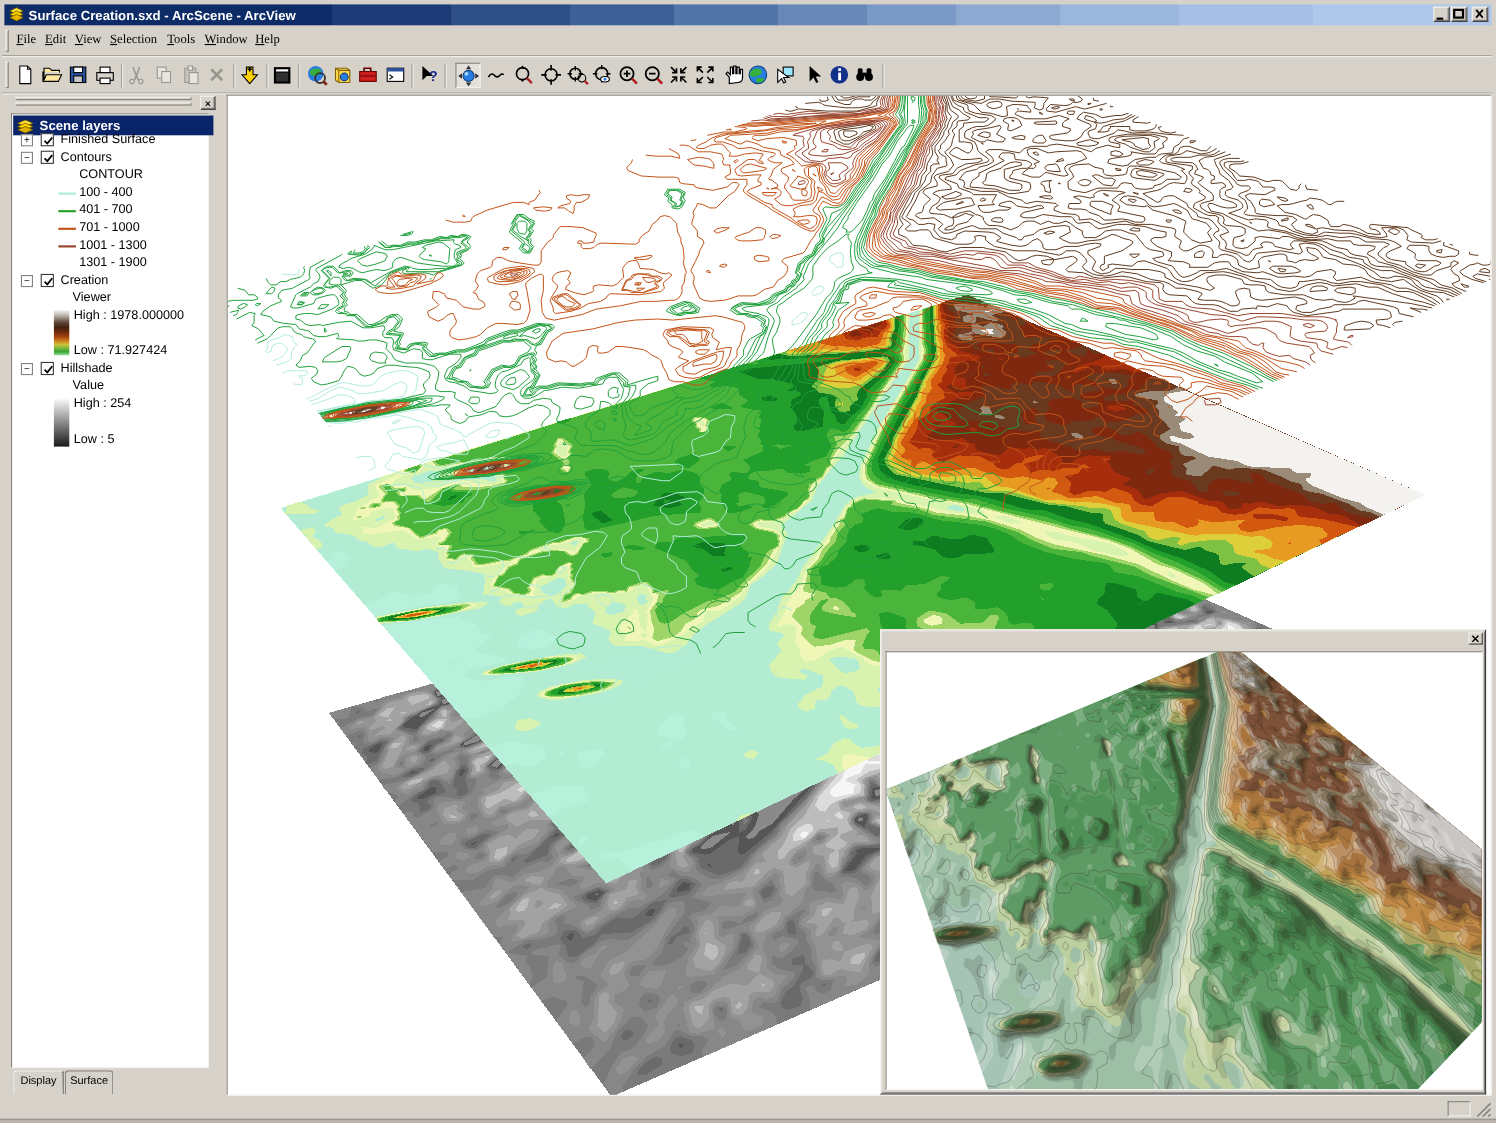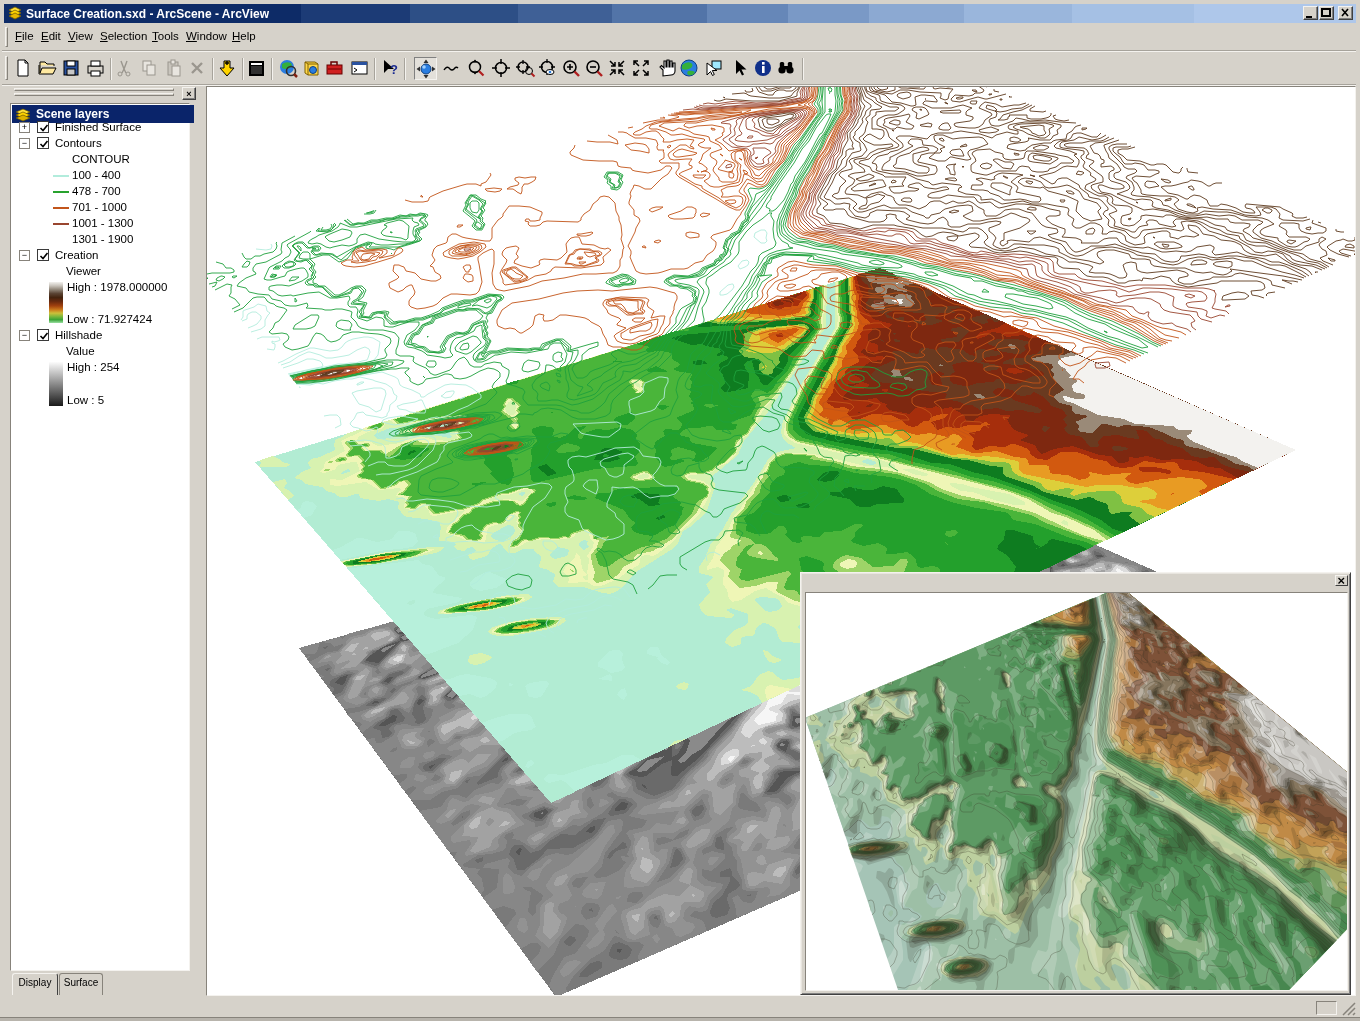"File" #menubar { font-family: none -> Liberation Serif, serif }
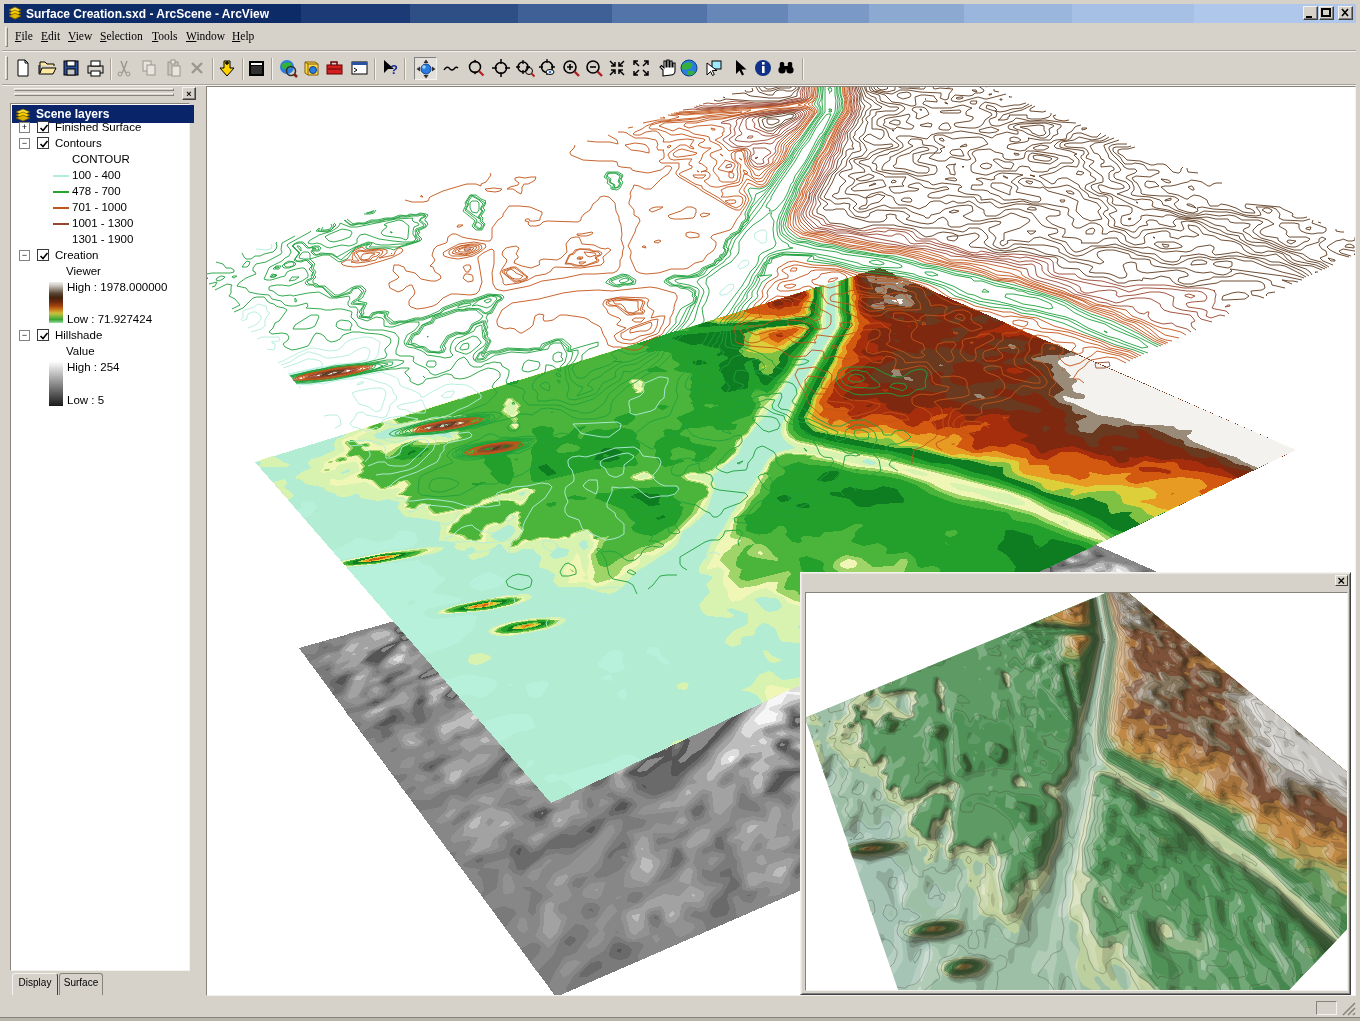"478 - 700" div.sublabel { text: 478 -> 401 }
